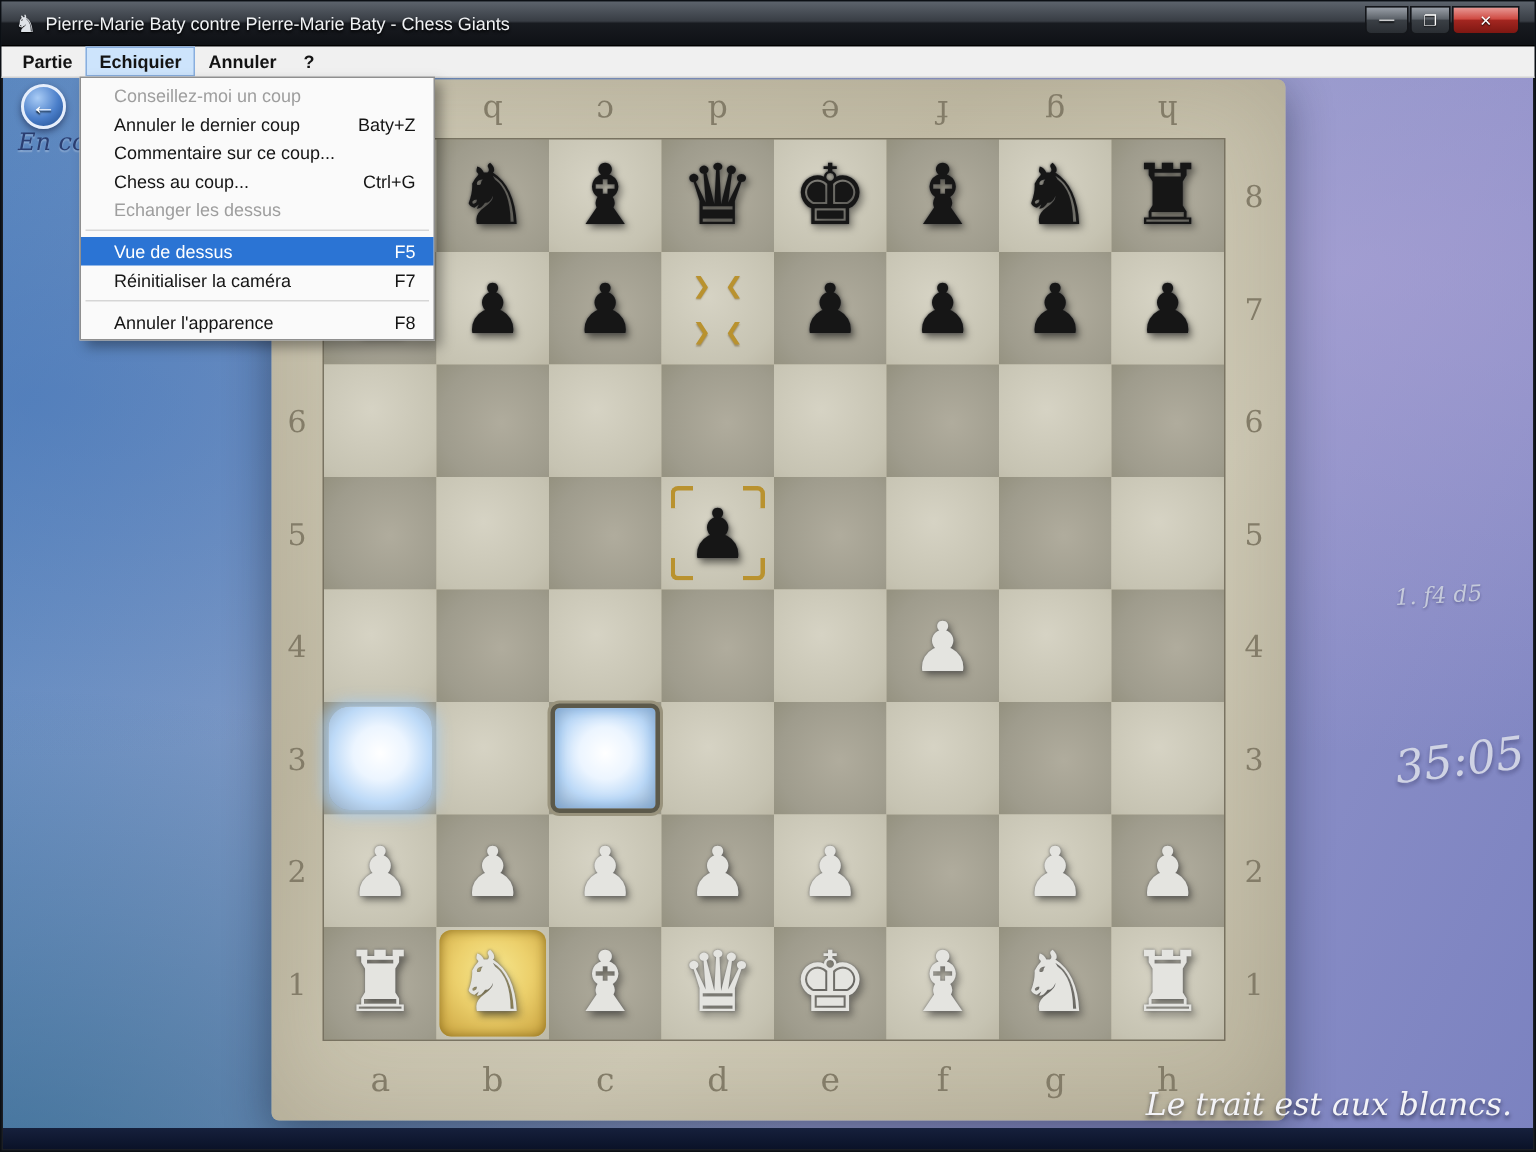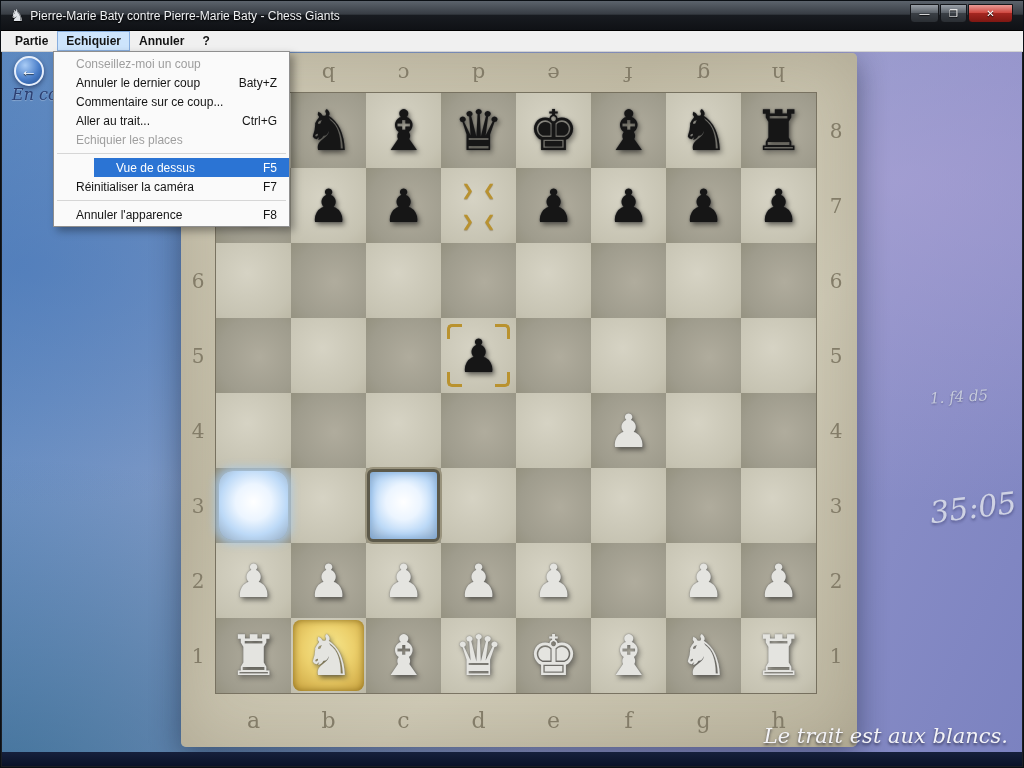"Aller au trait..." span.ml { text: Aller au trait -> Chess au coup }
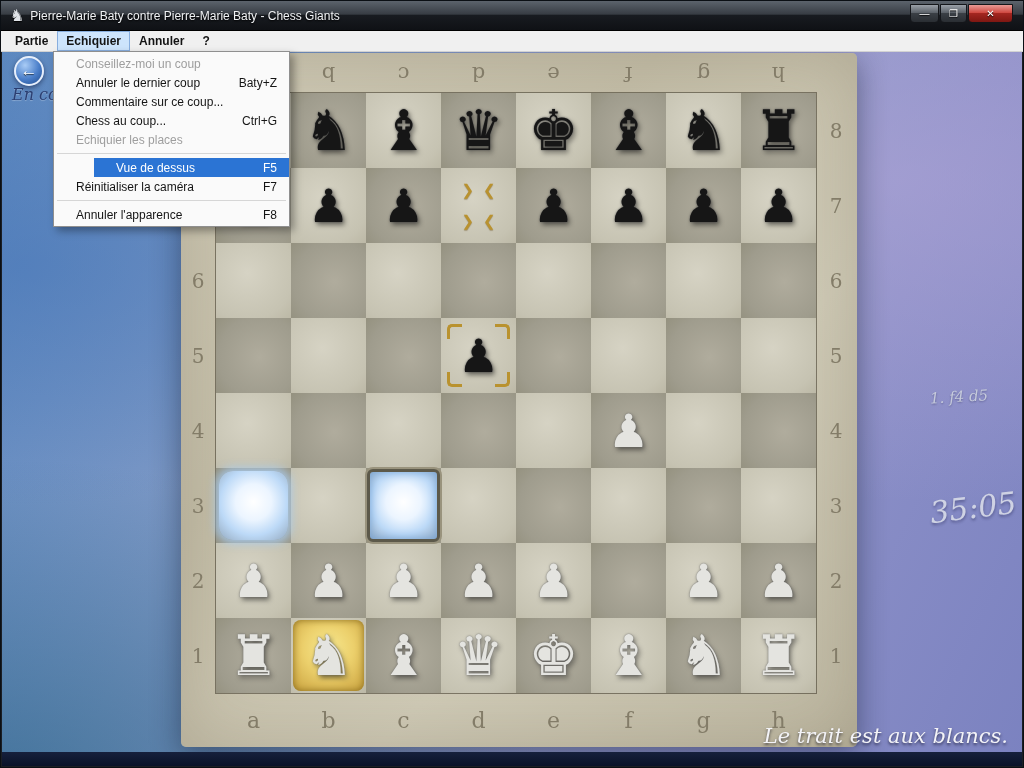"Echiquier les places" span.ml { text: Echiquier les places -> Echanger les dessus }
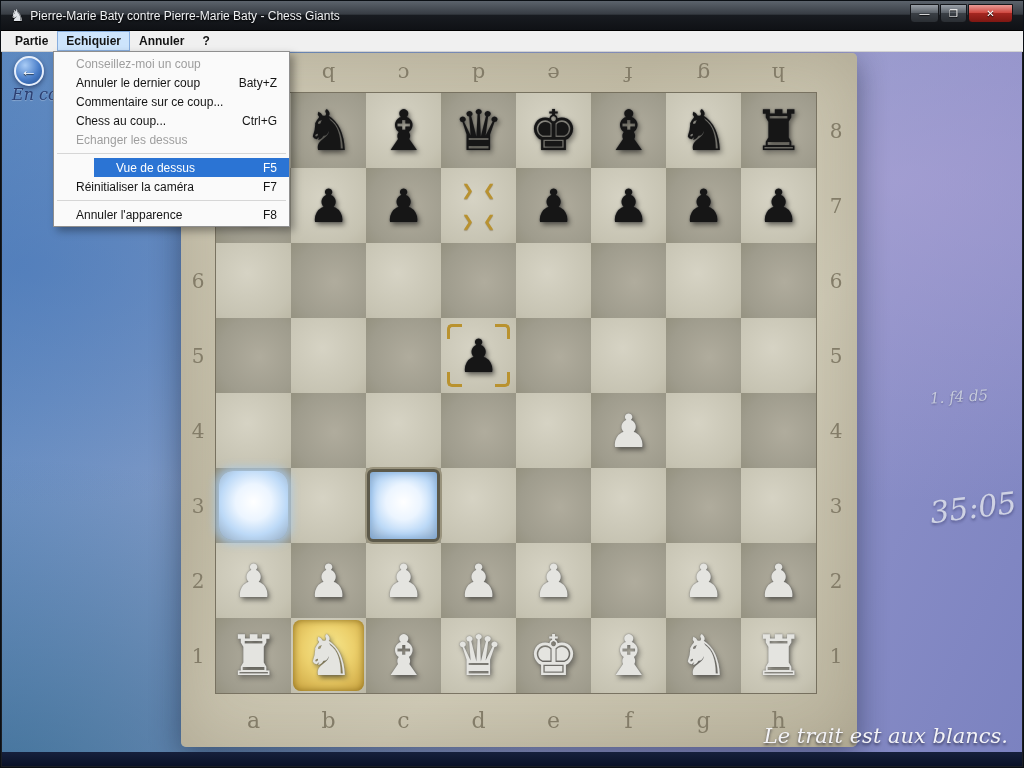"Vue de dessus" .mrow.hi { margin-left: 40px -> none }
